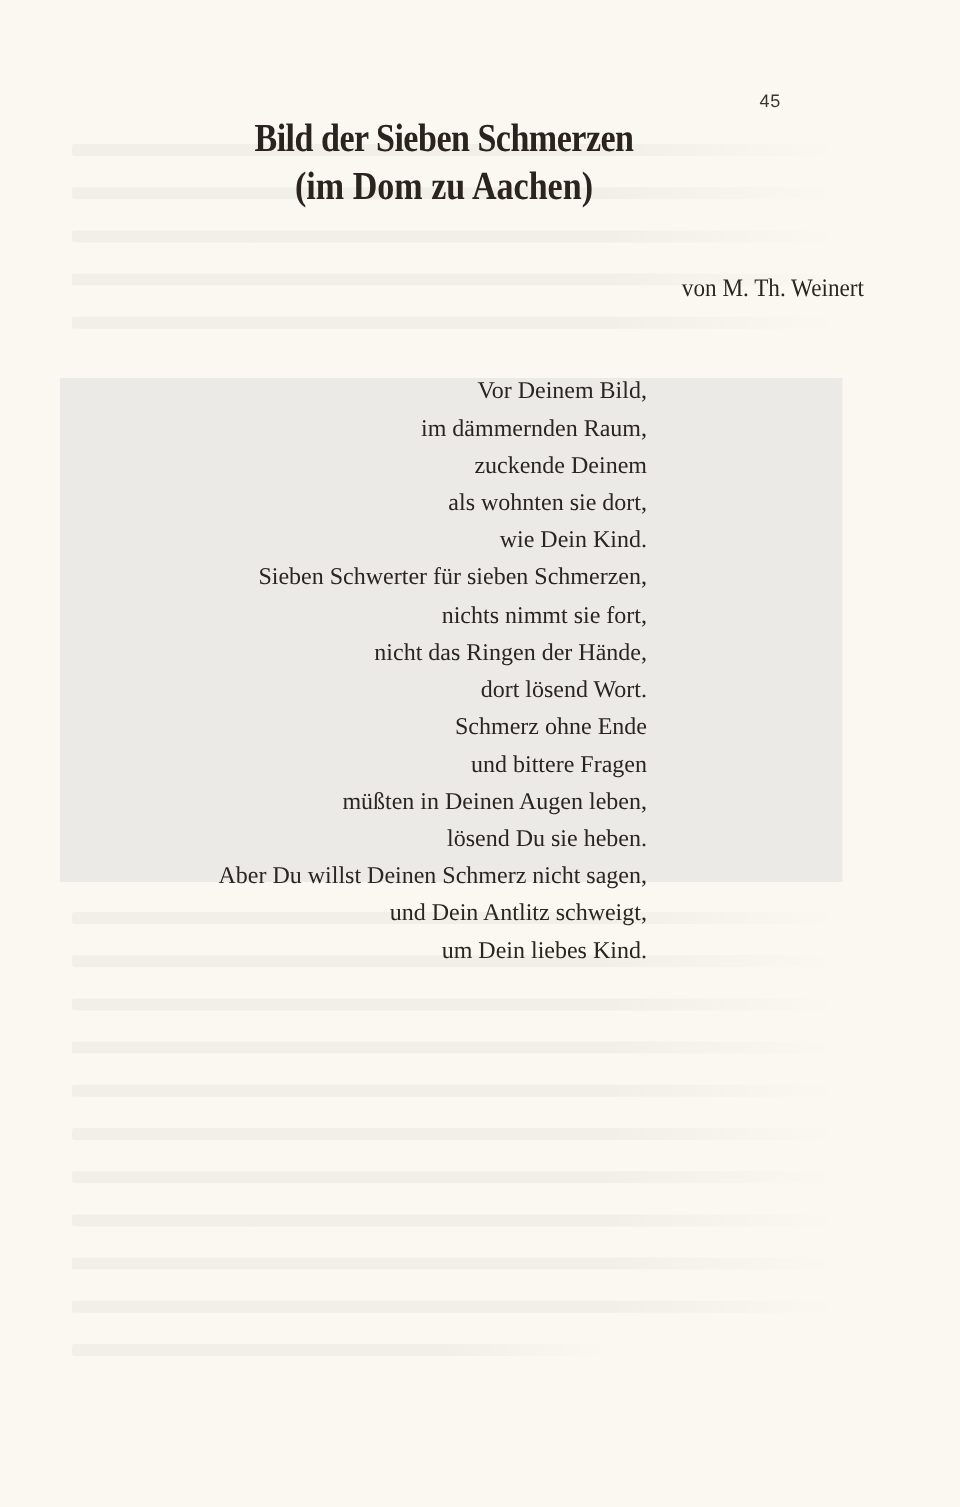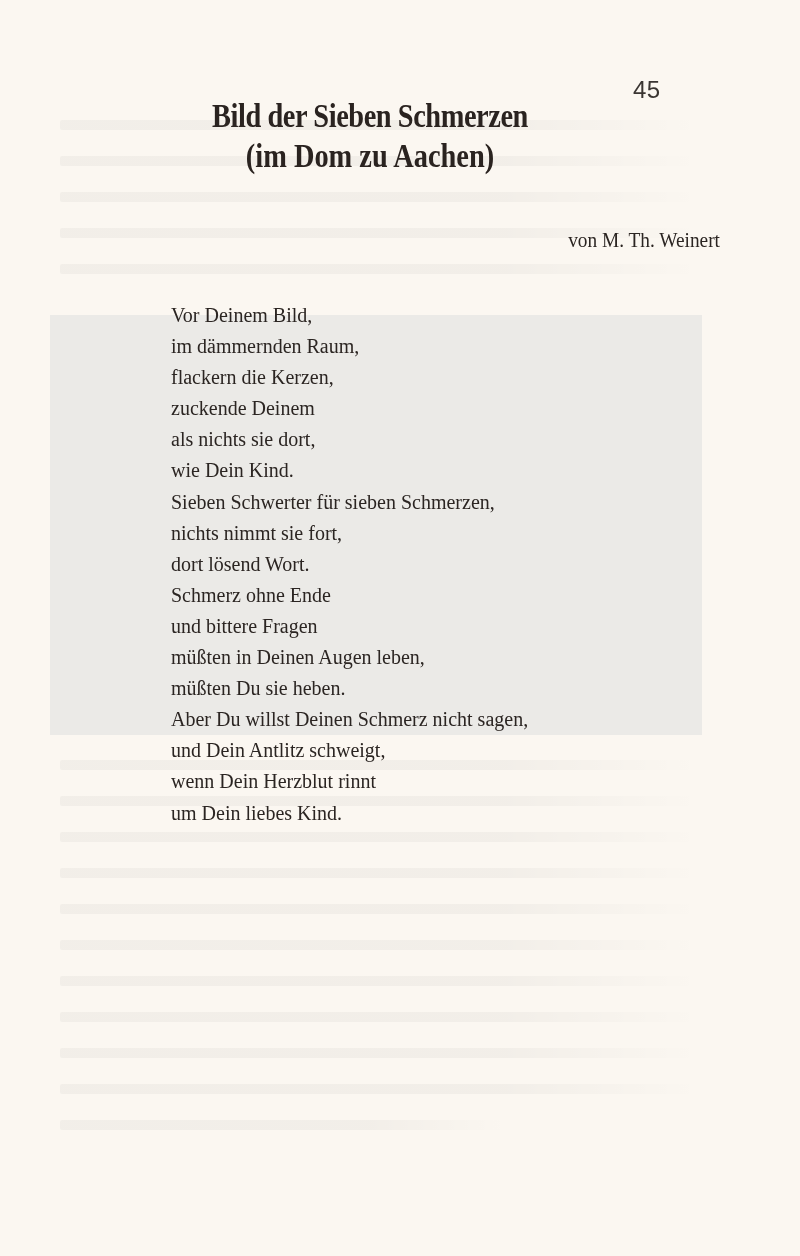"45" .page-number { font-size: 24px -> 15px }
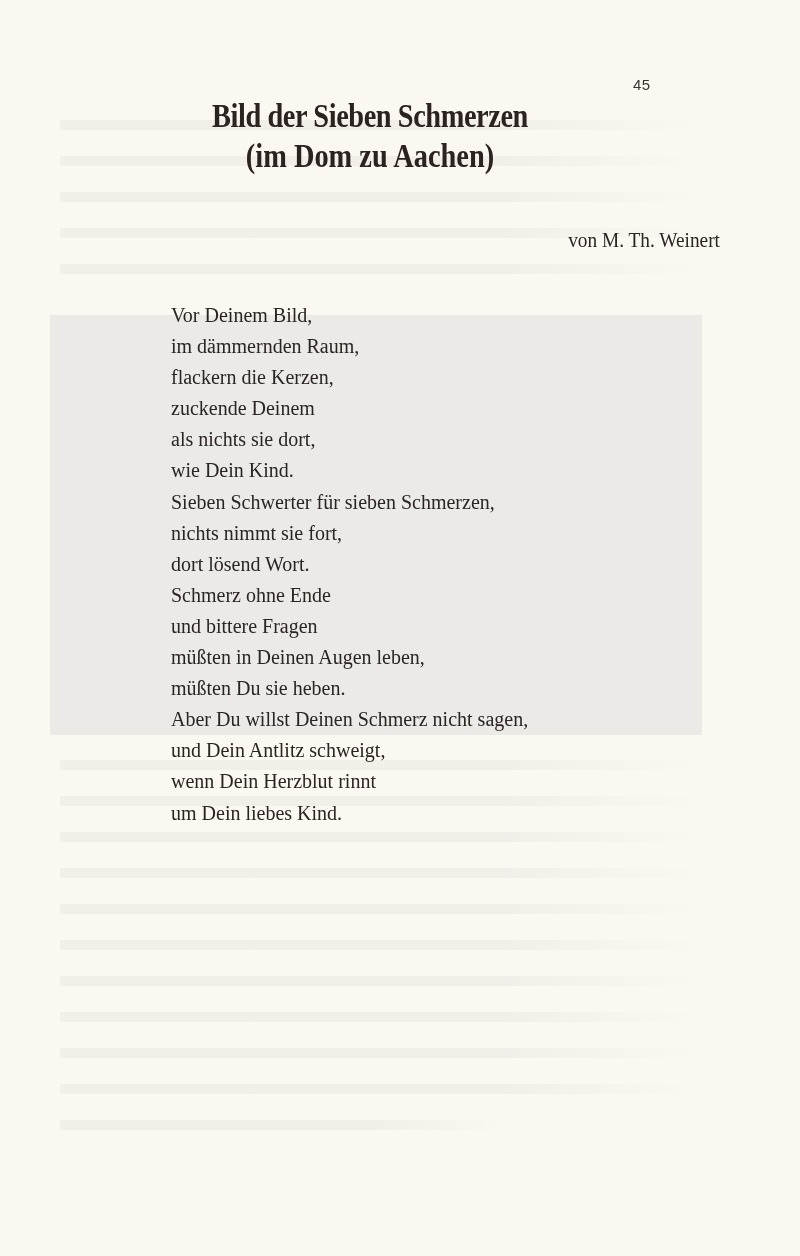"Vor Deinem Bild," .poem { margin: 1px -> 12px; text-align: none -> right }
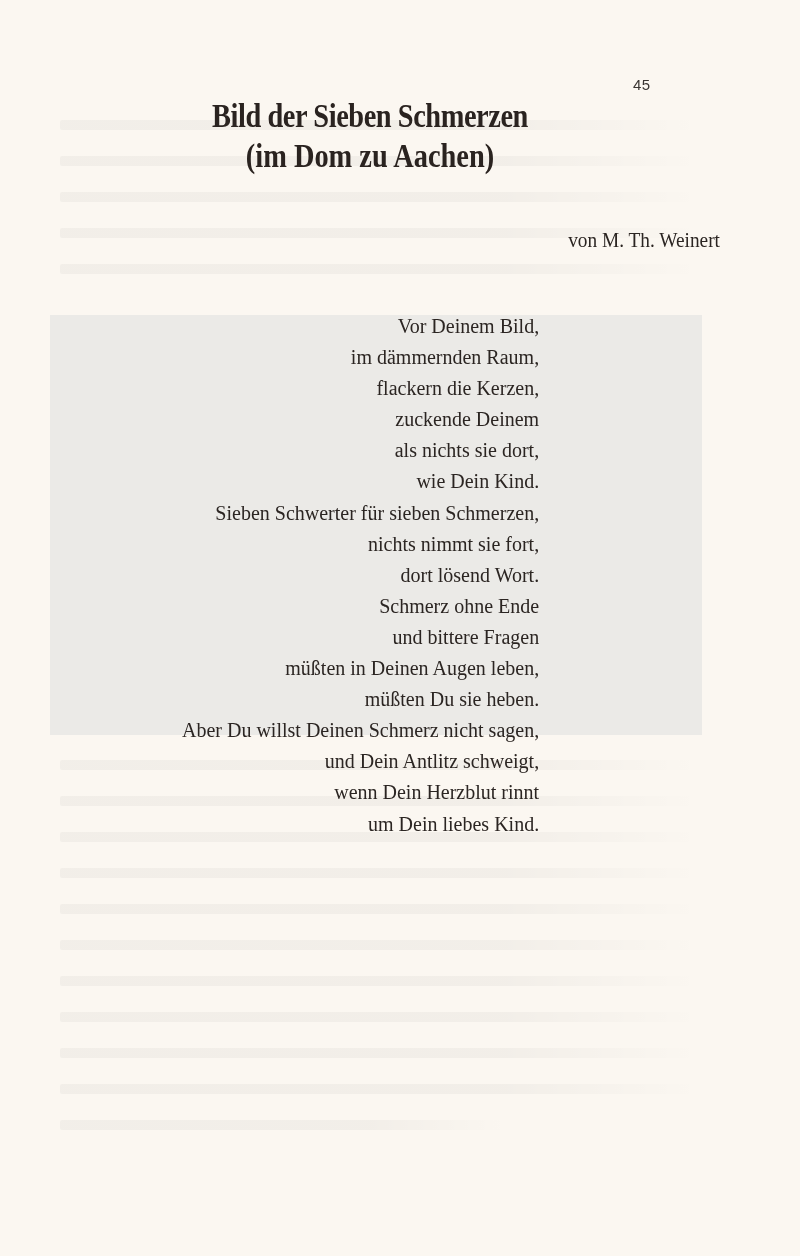"flackern die Kerzen," li { html: <li>flackern die Kerzen,</li> -> none }
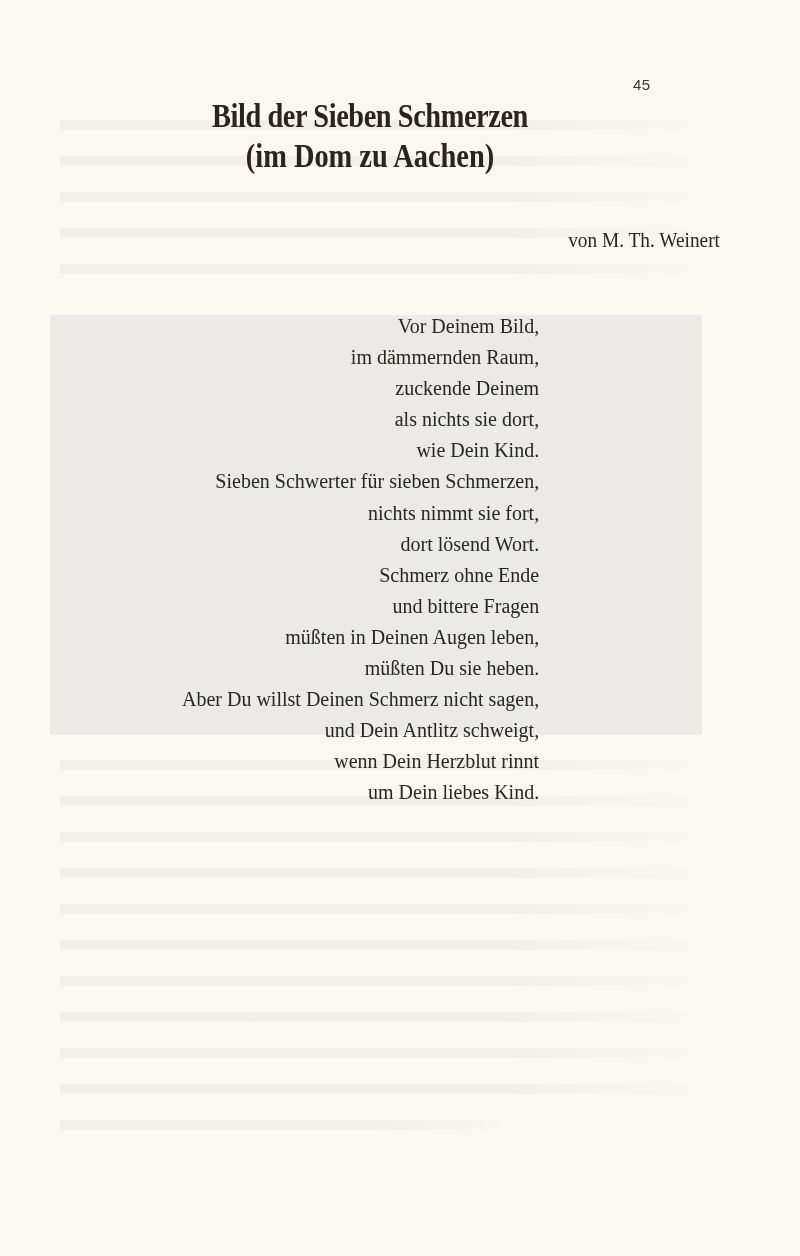"als nichts sie dort," li { text: nichts -> wohnten }
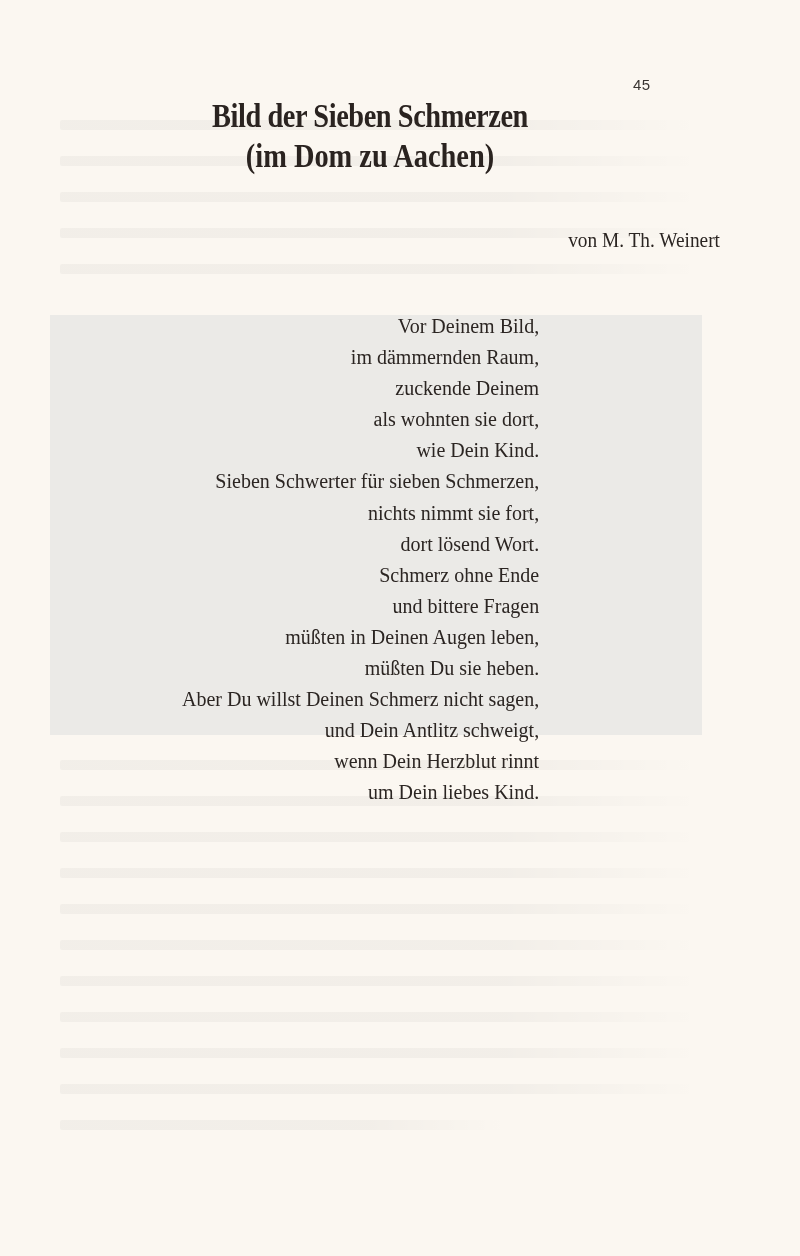"nicht das Ringen der Hände," li { html: none -> <li>nicht das Ringen der Hände,</li> }
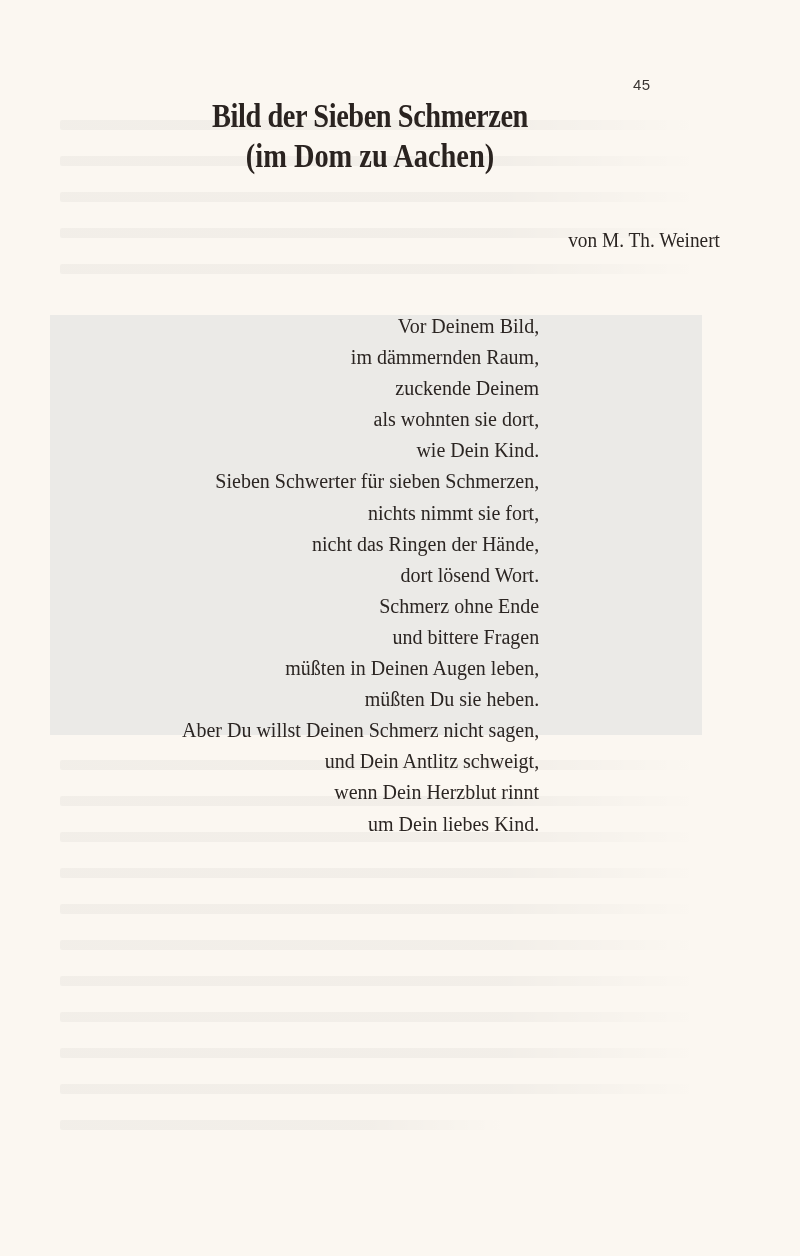"müßten Du sie heben." li { text: müßten -> lösend }
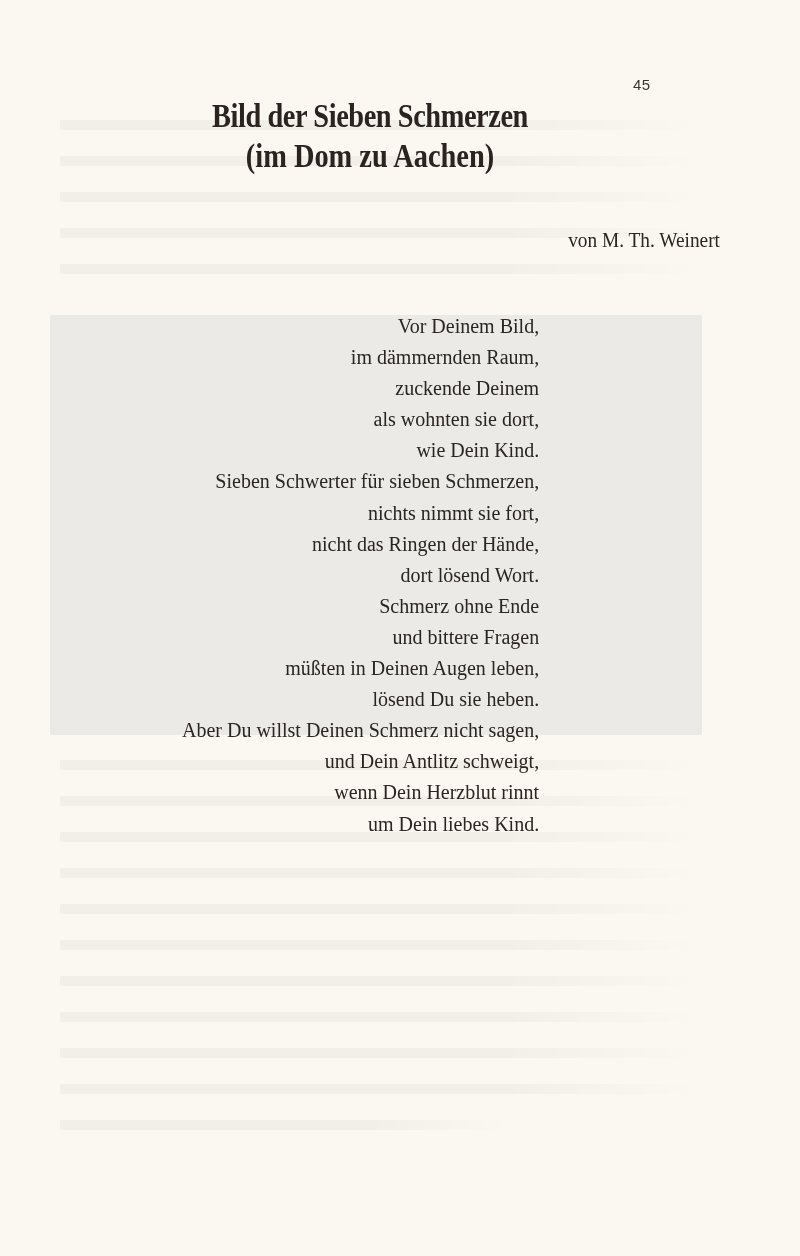"wenn Dein Herzblut rinnt" li { html: <li>wenn Dein Herzblut rinnt</li> -> none }
